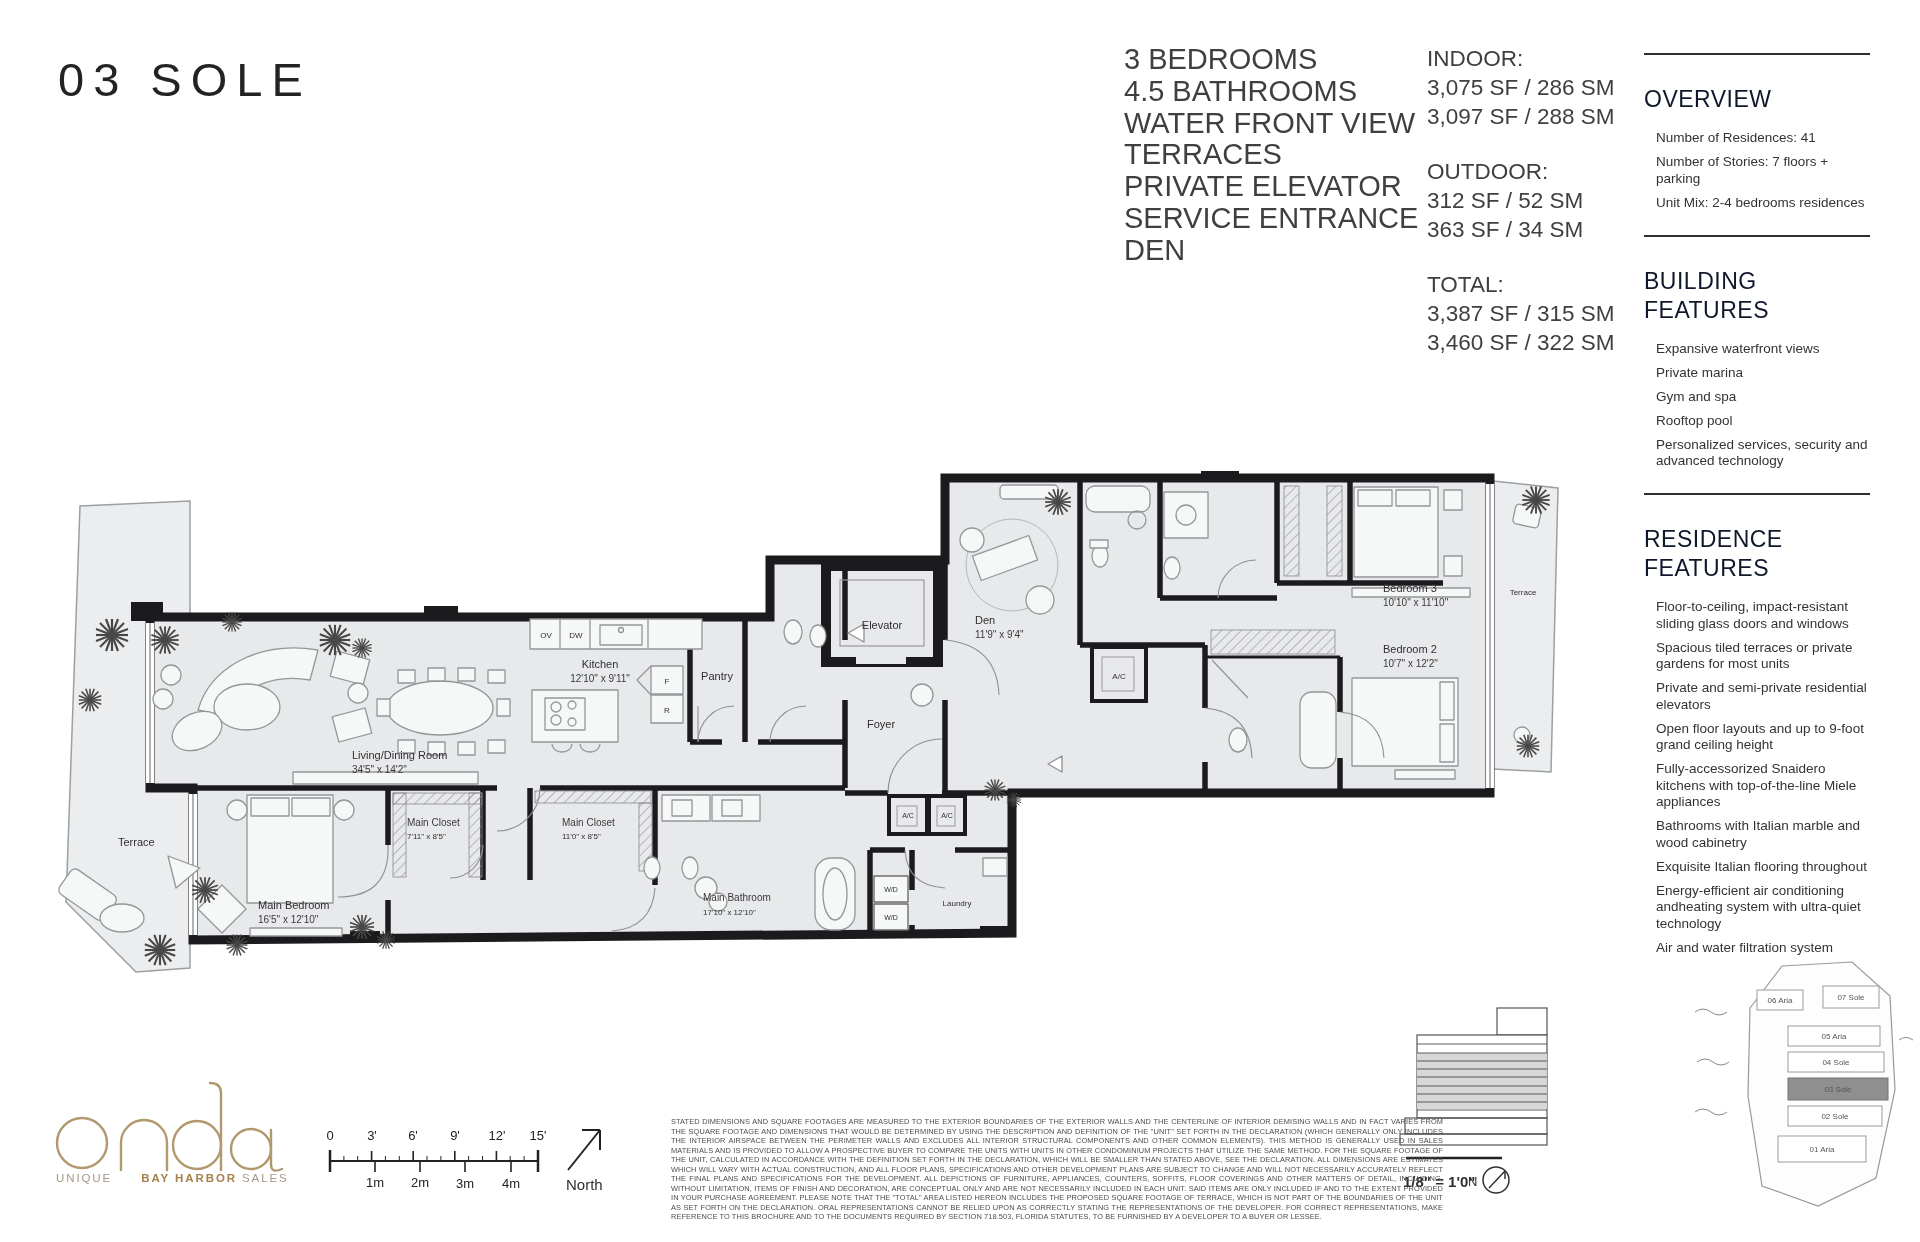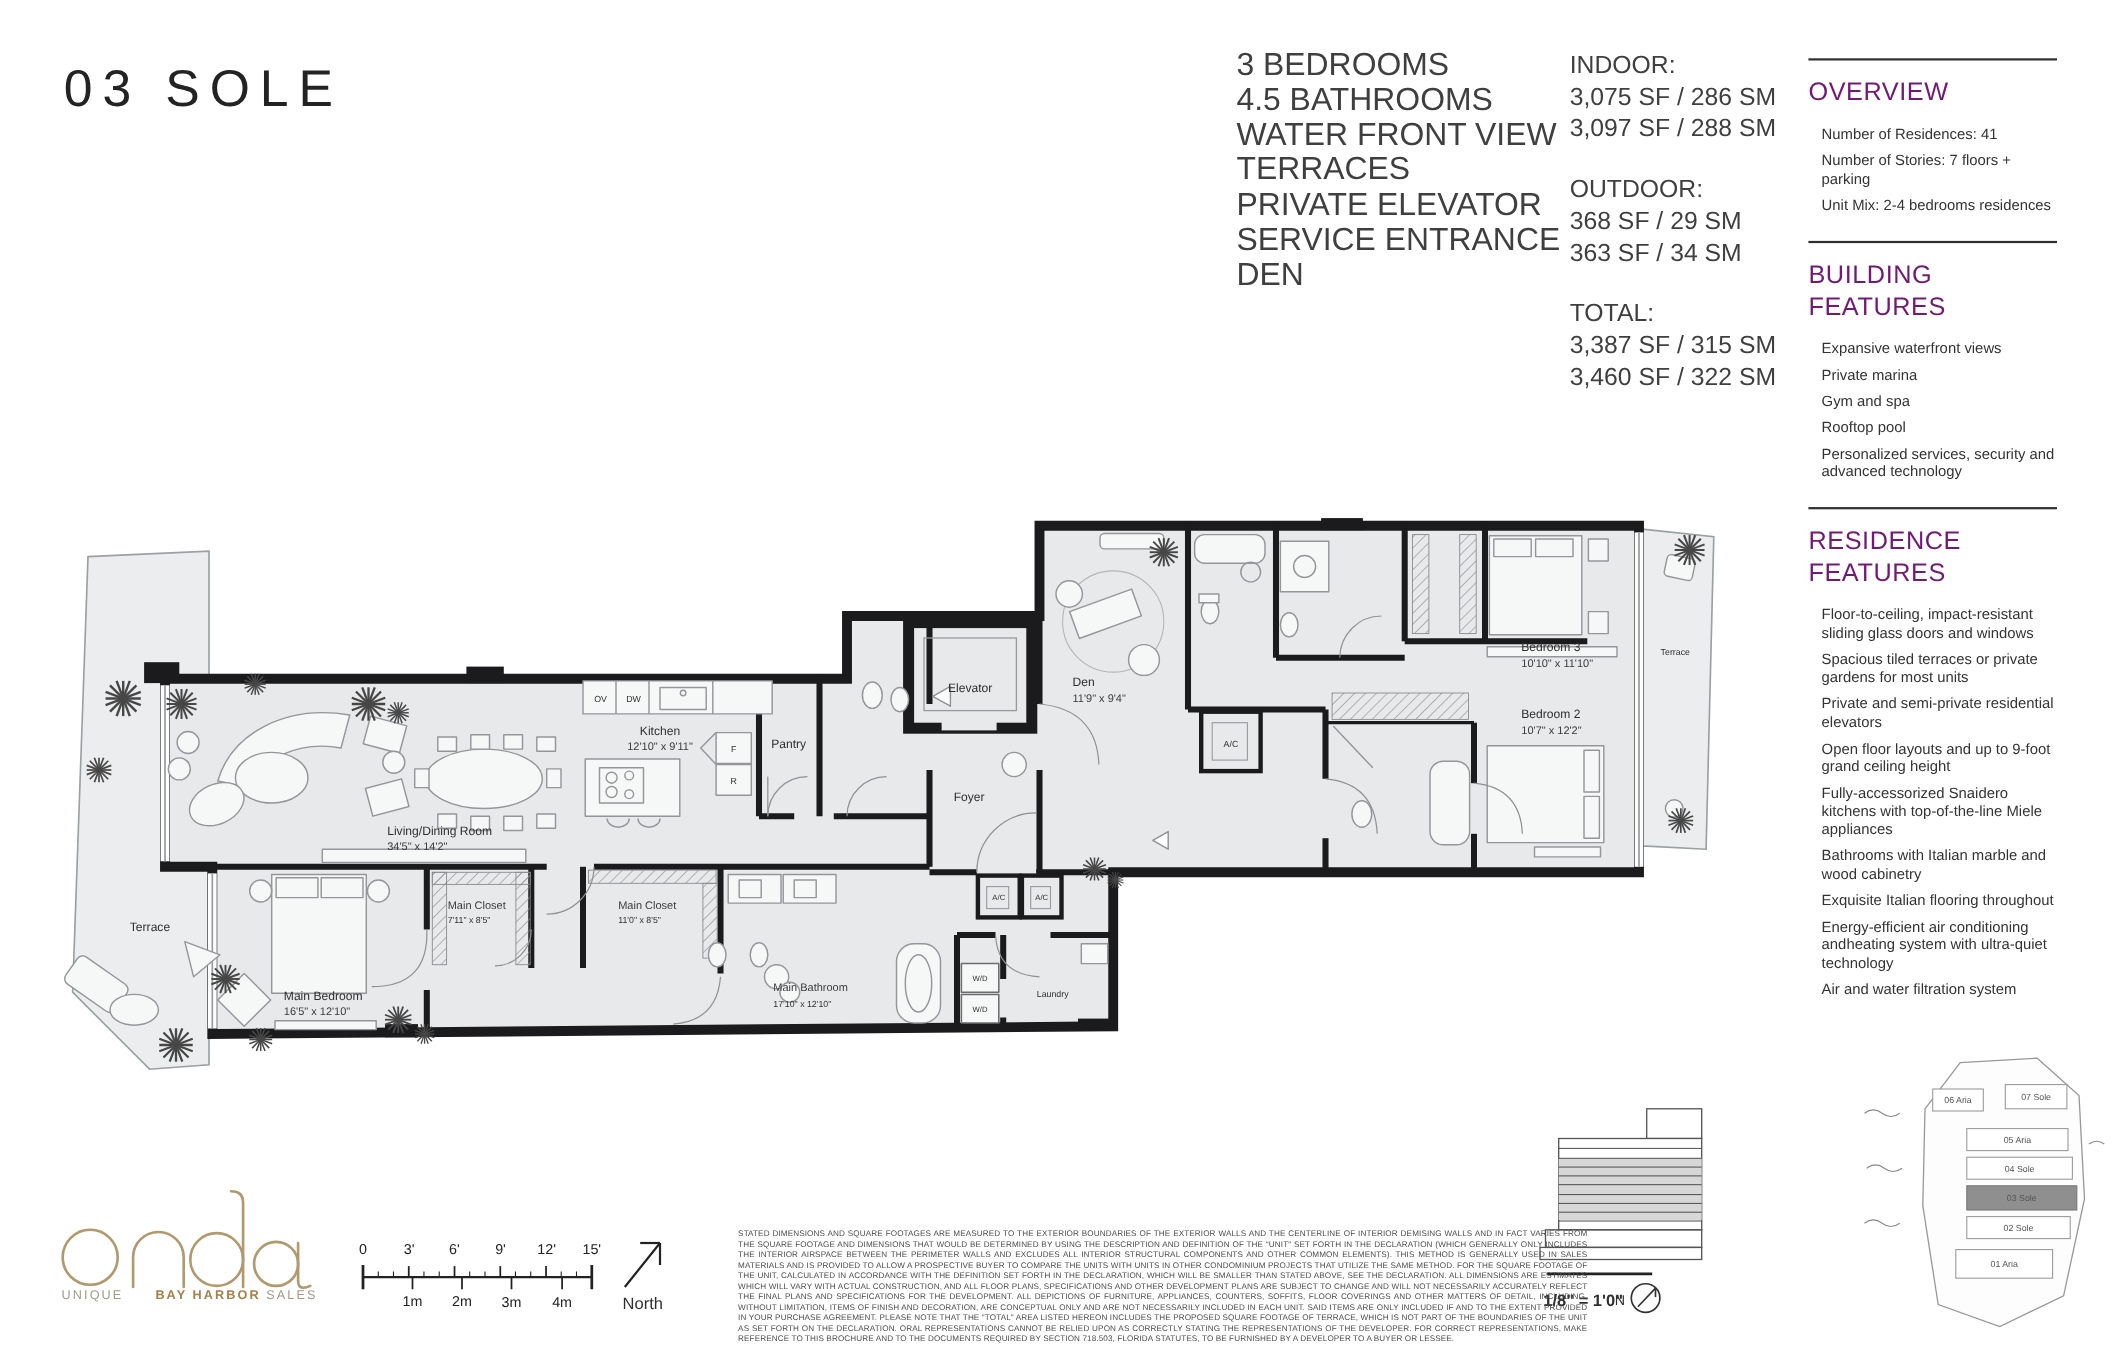"OVERVIEW" .panel h2 { color: #701a75 -> #0f172a; margin: 0 0 16px 0 -> 16px 0 16px 0 }
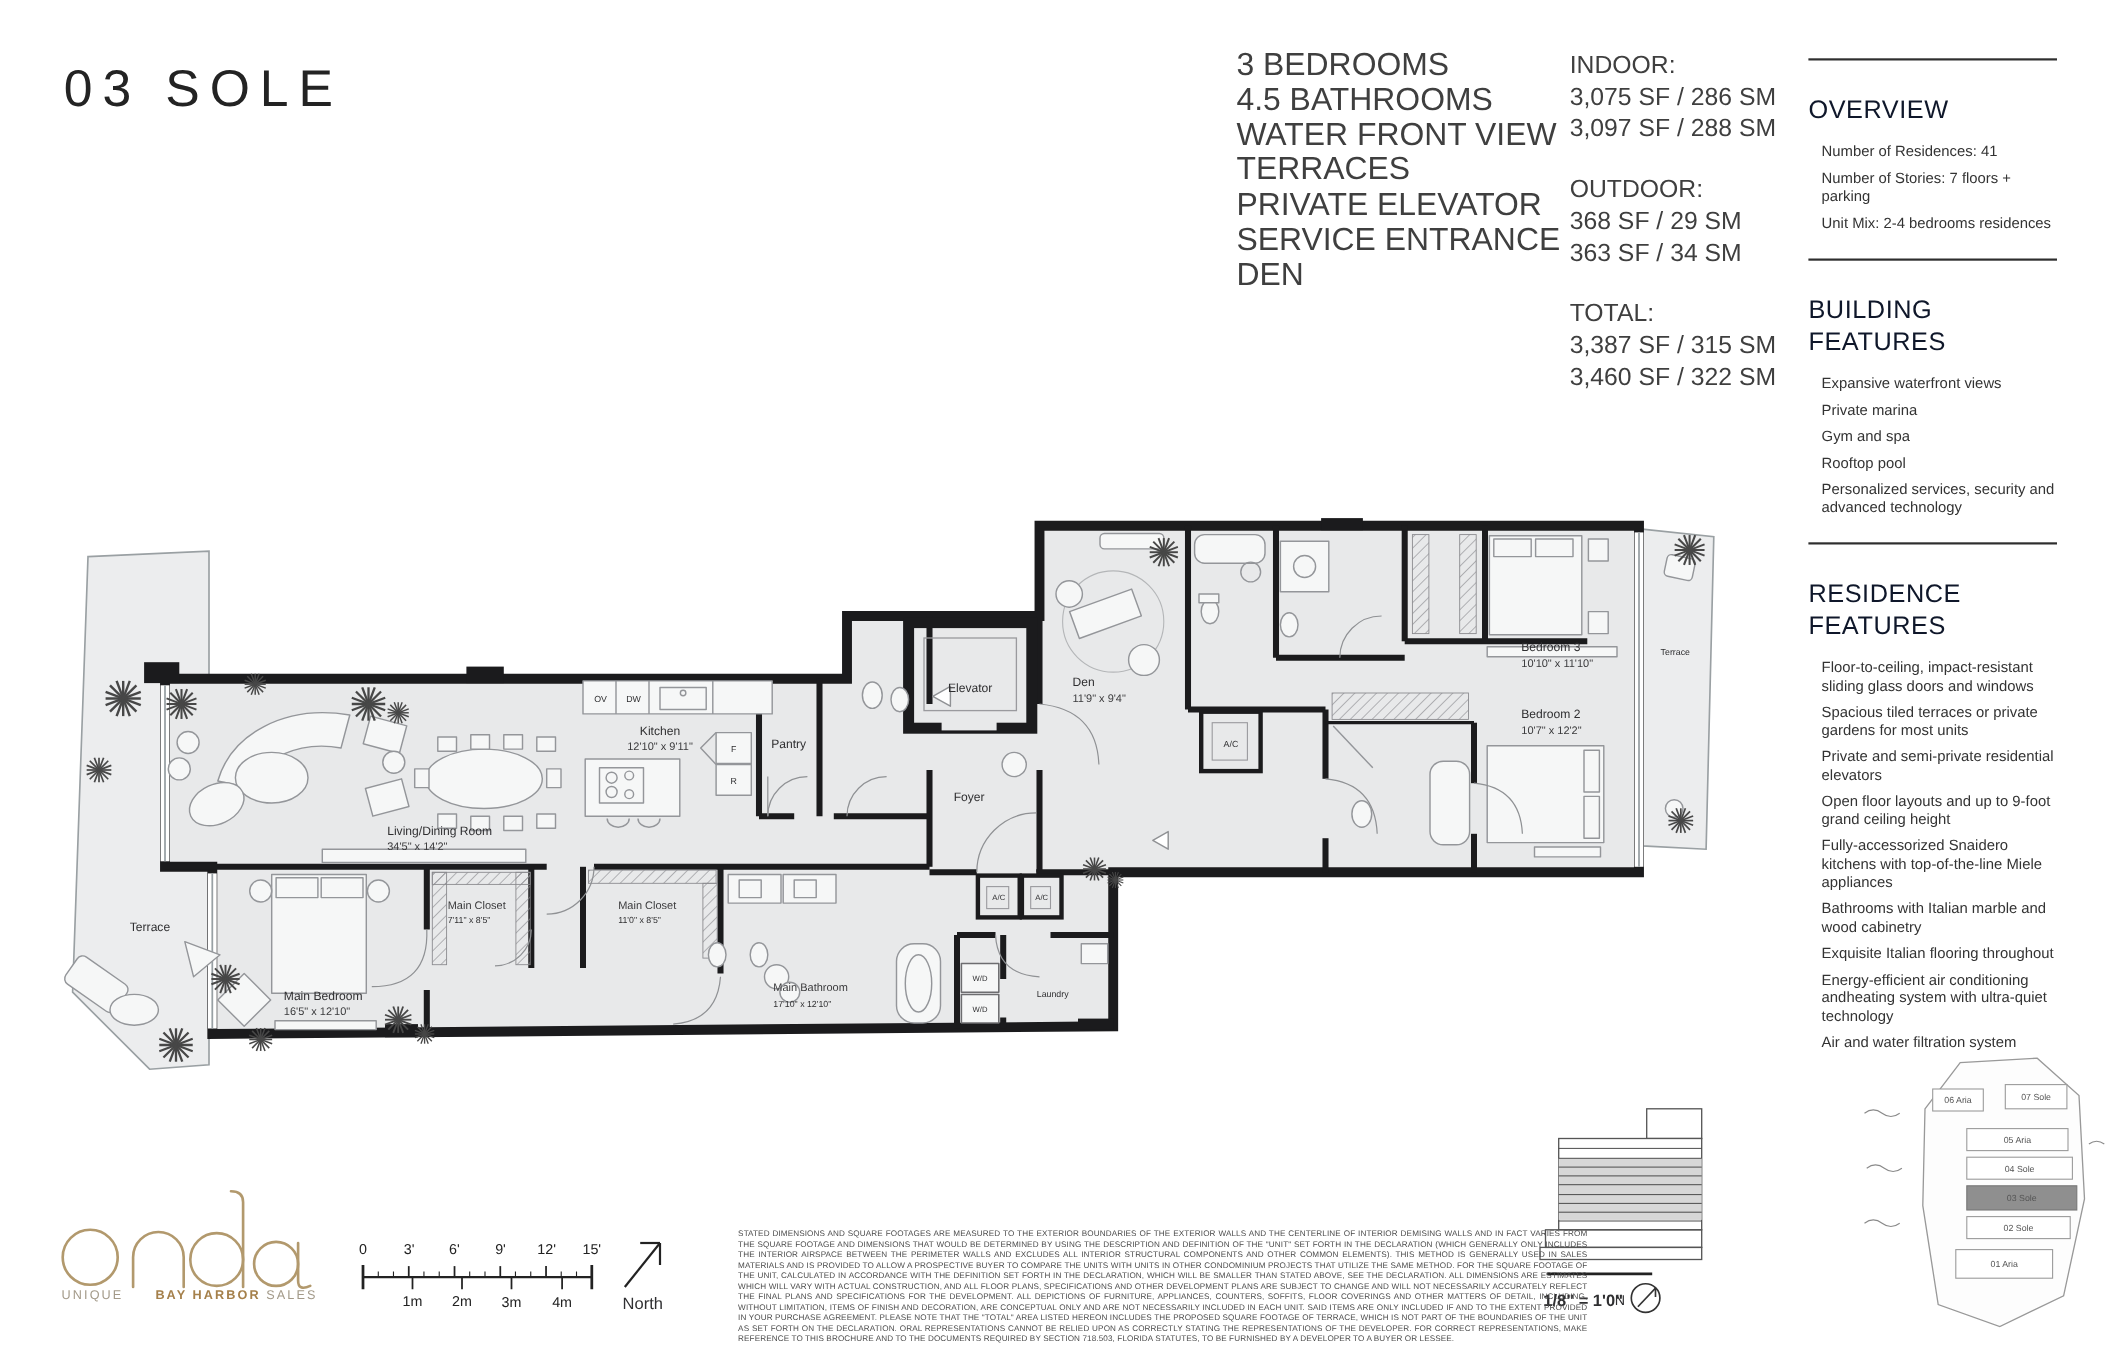"368 SF / 29 SM" div { text: 368 SF / 29 -> 312 SF / 52 }
